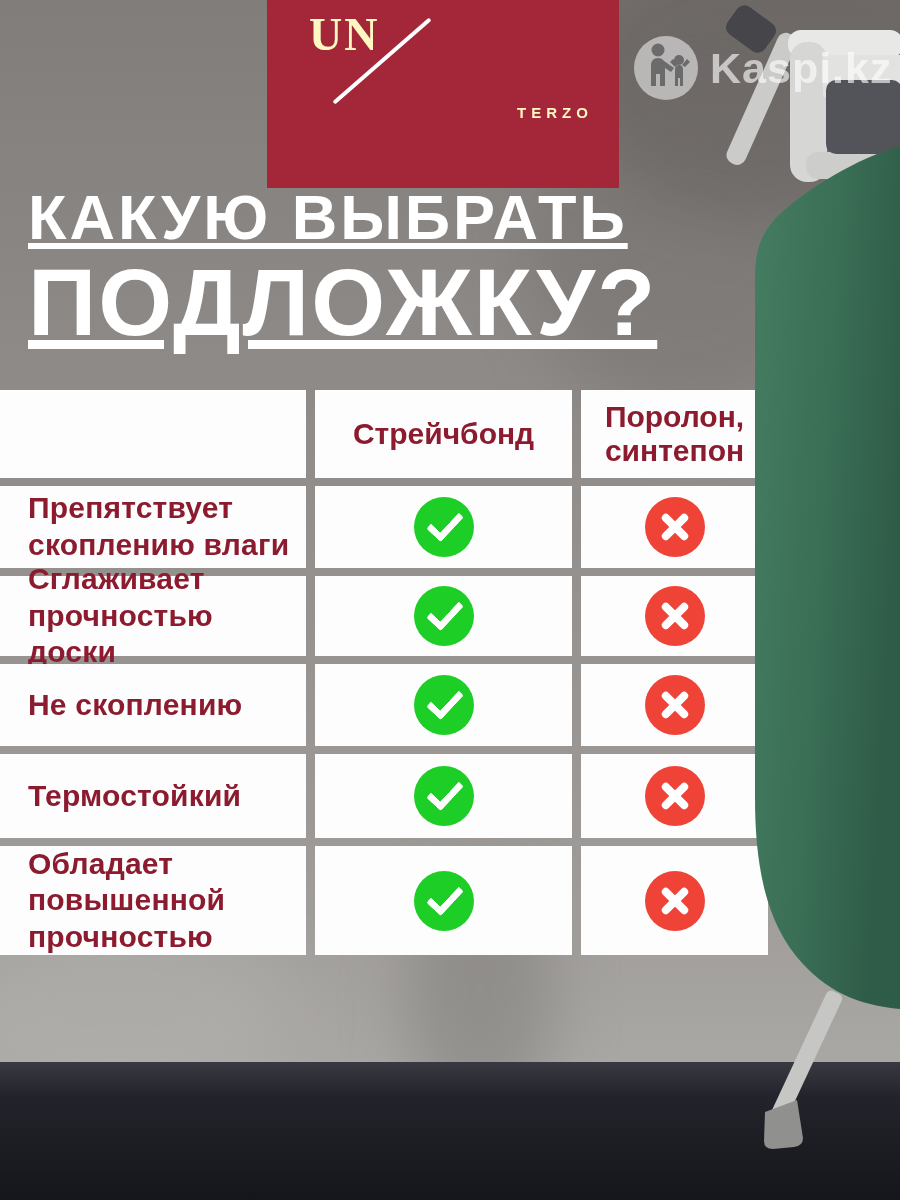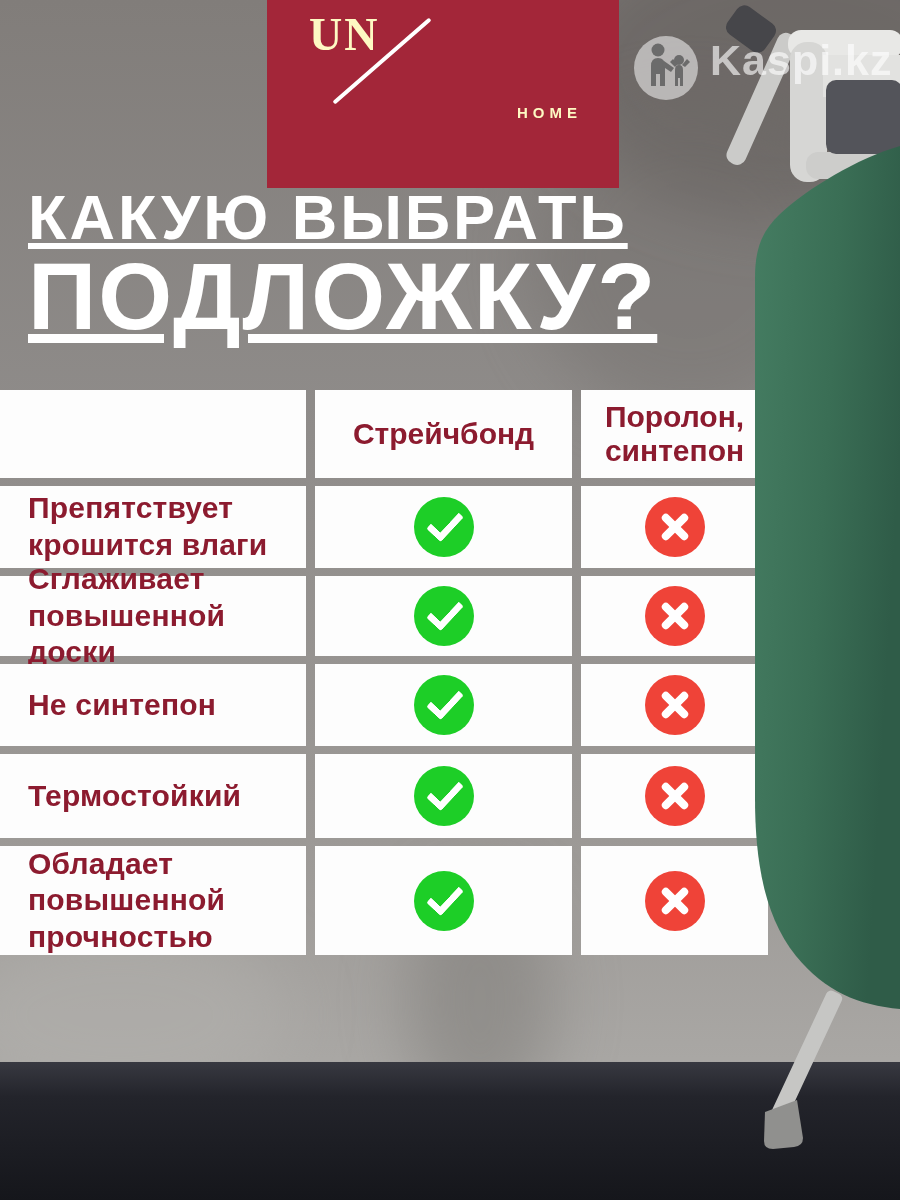"Kaspi.kz" .wm { align-items: flex-start -> center }
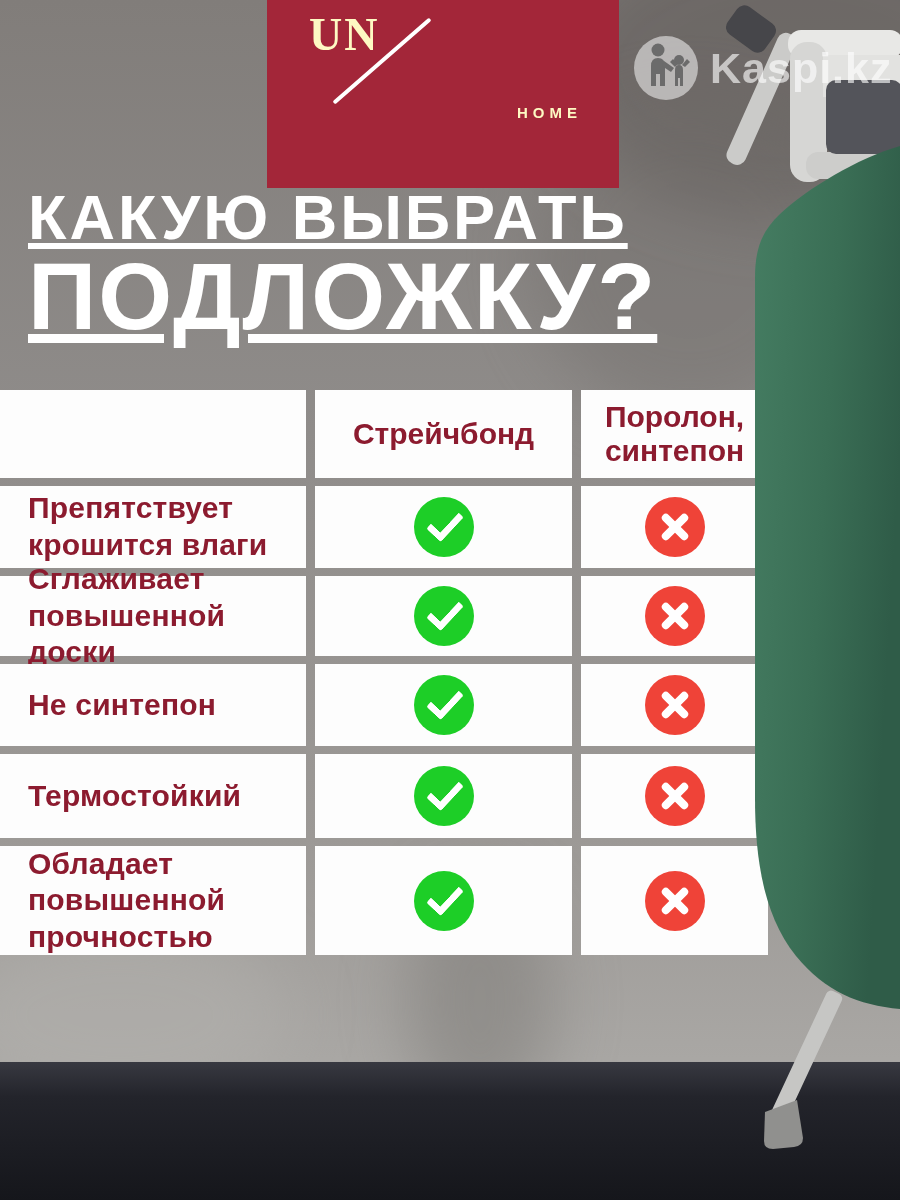"HOME" div.lg-home { text: HOME -> TERZO }
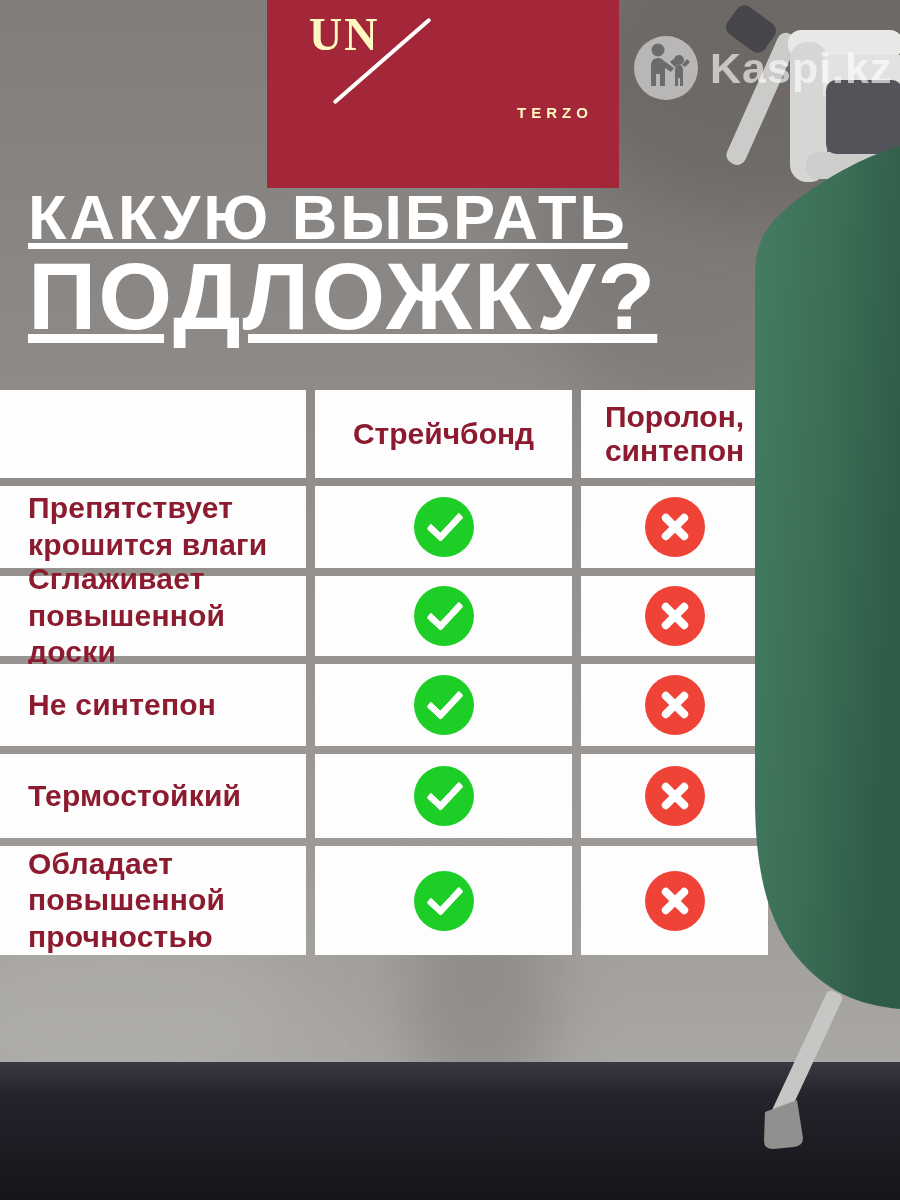"ПОДЛОЖКУ?" .t2 { margin-top: none -> 6px }
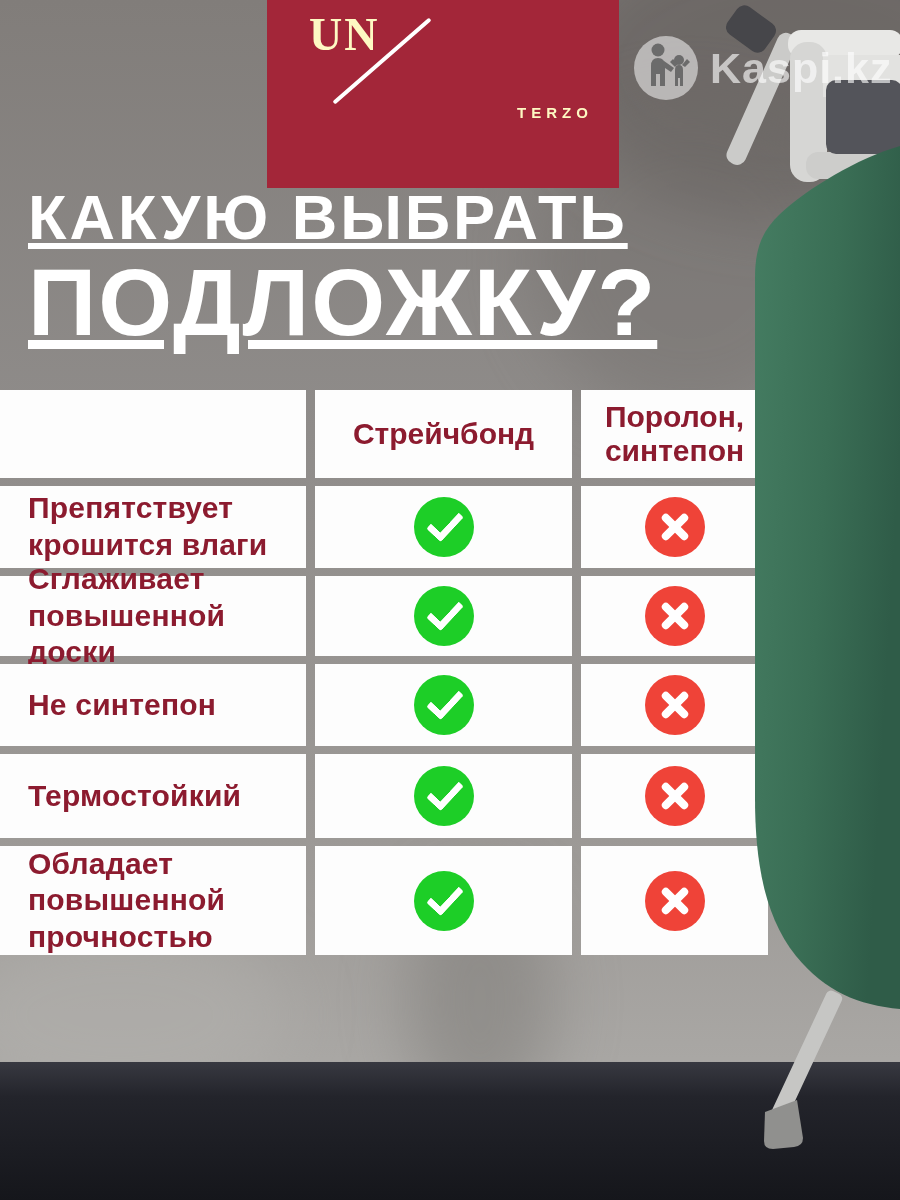"Препятствует" div.cell { text: крошится -> скоплению }
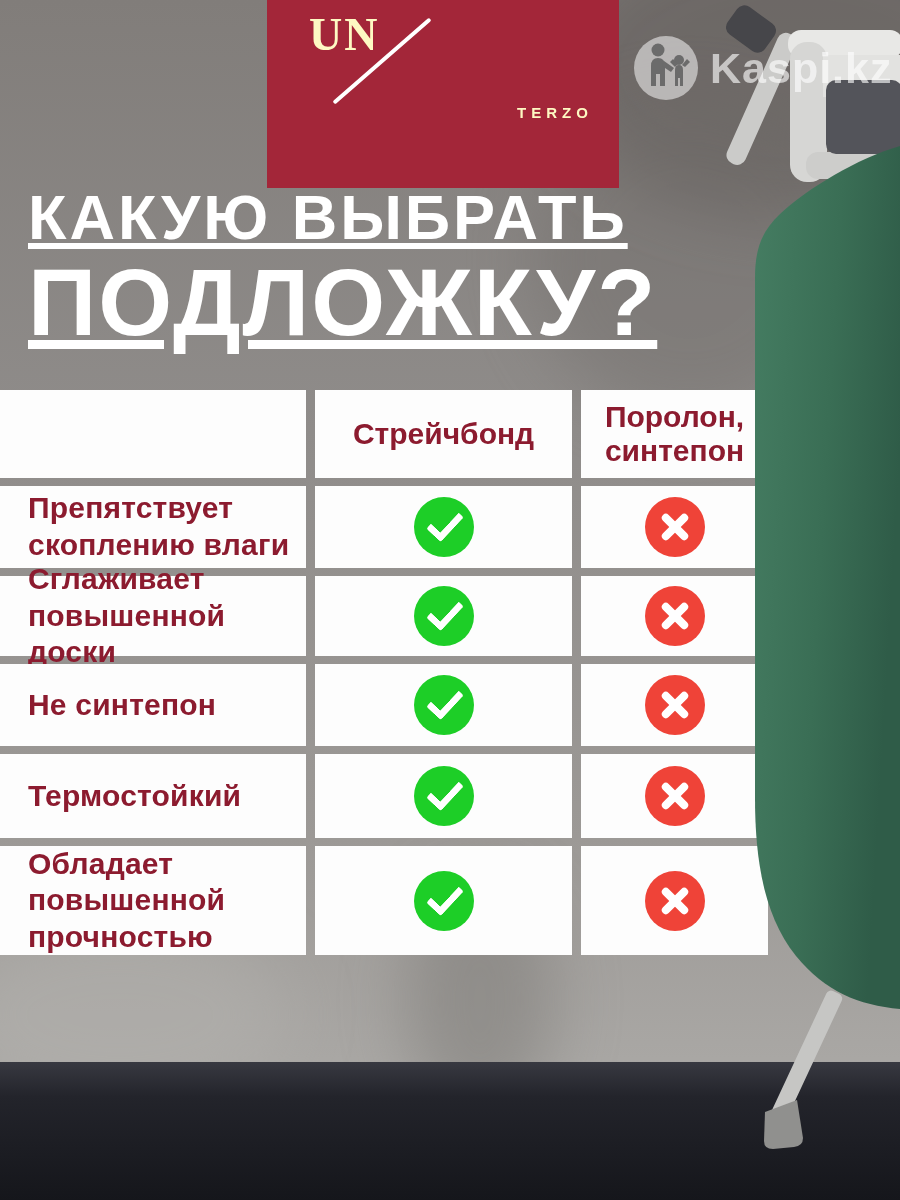"Сглаживает" div.cell { text: повышенной -> прочностью }
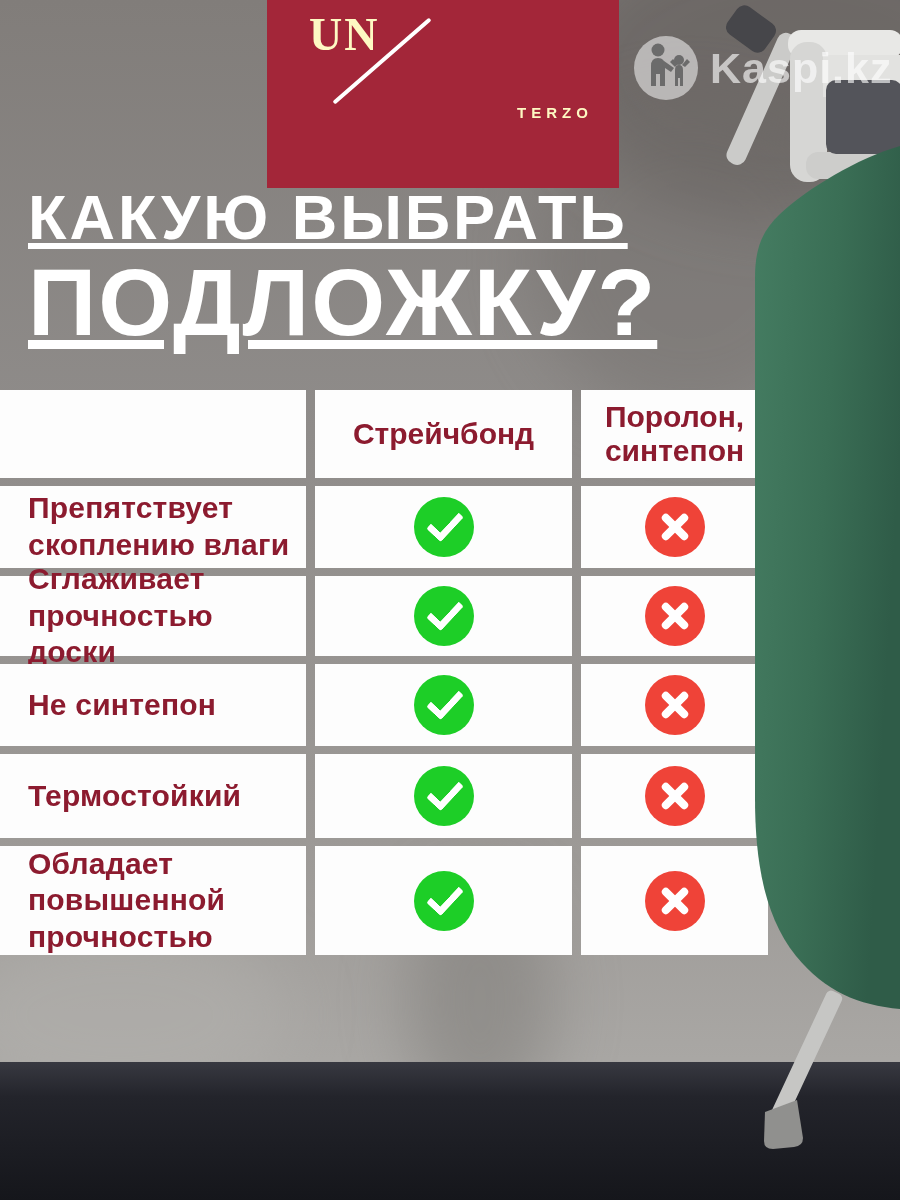"Не синтепон" div.cell { text: синтепон -> скоплению }
